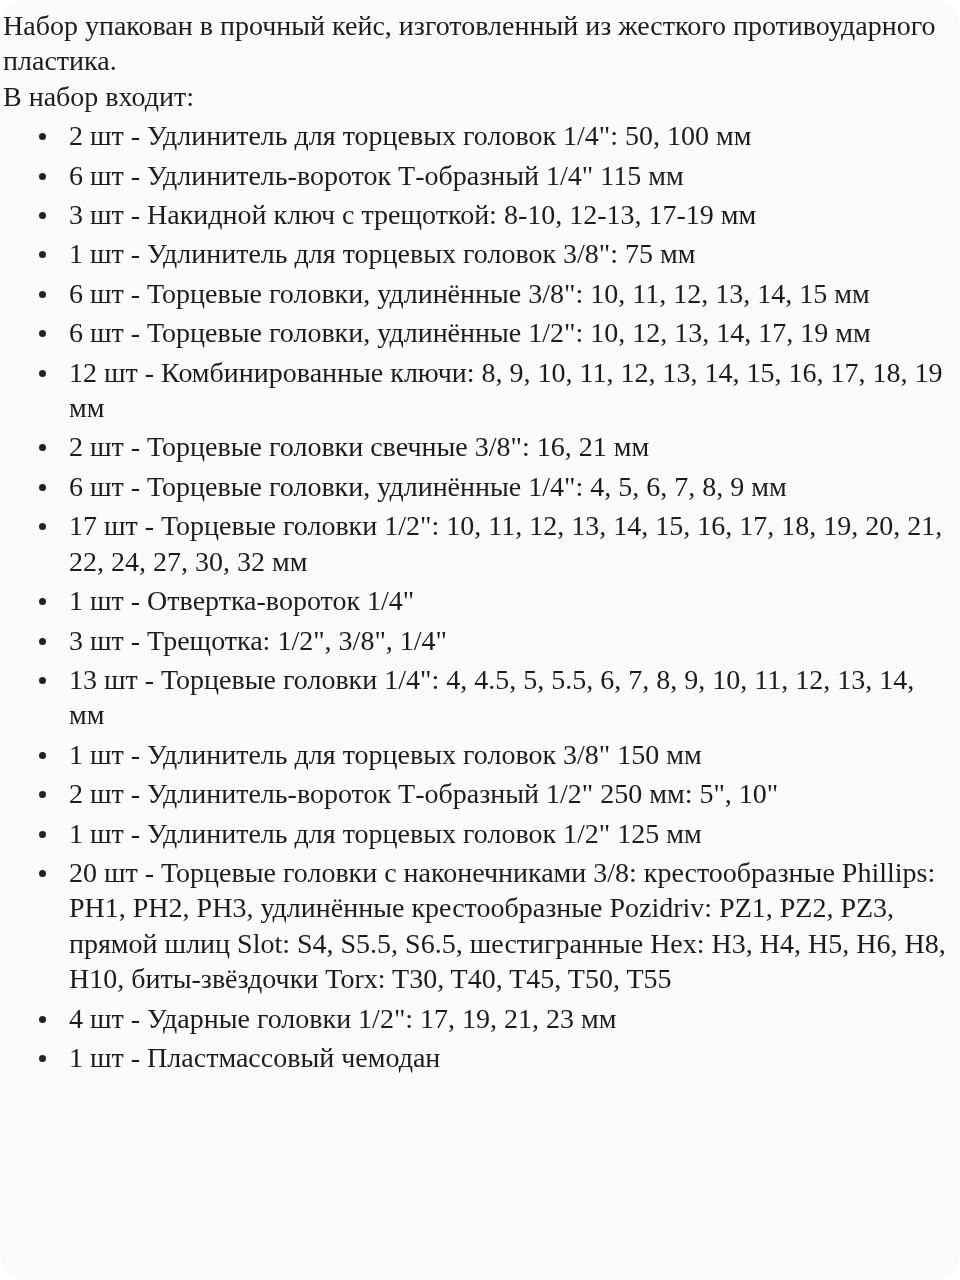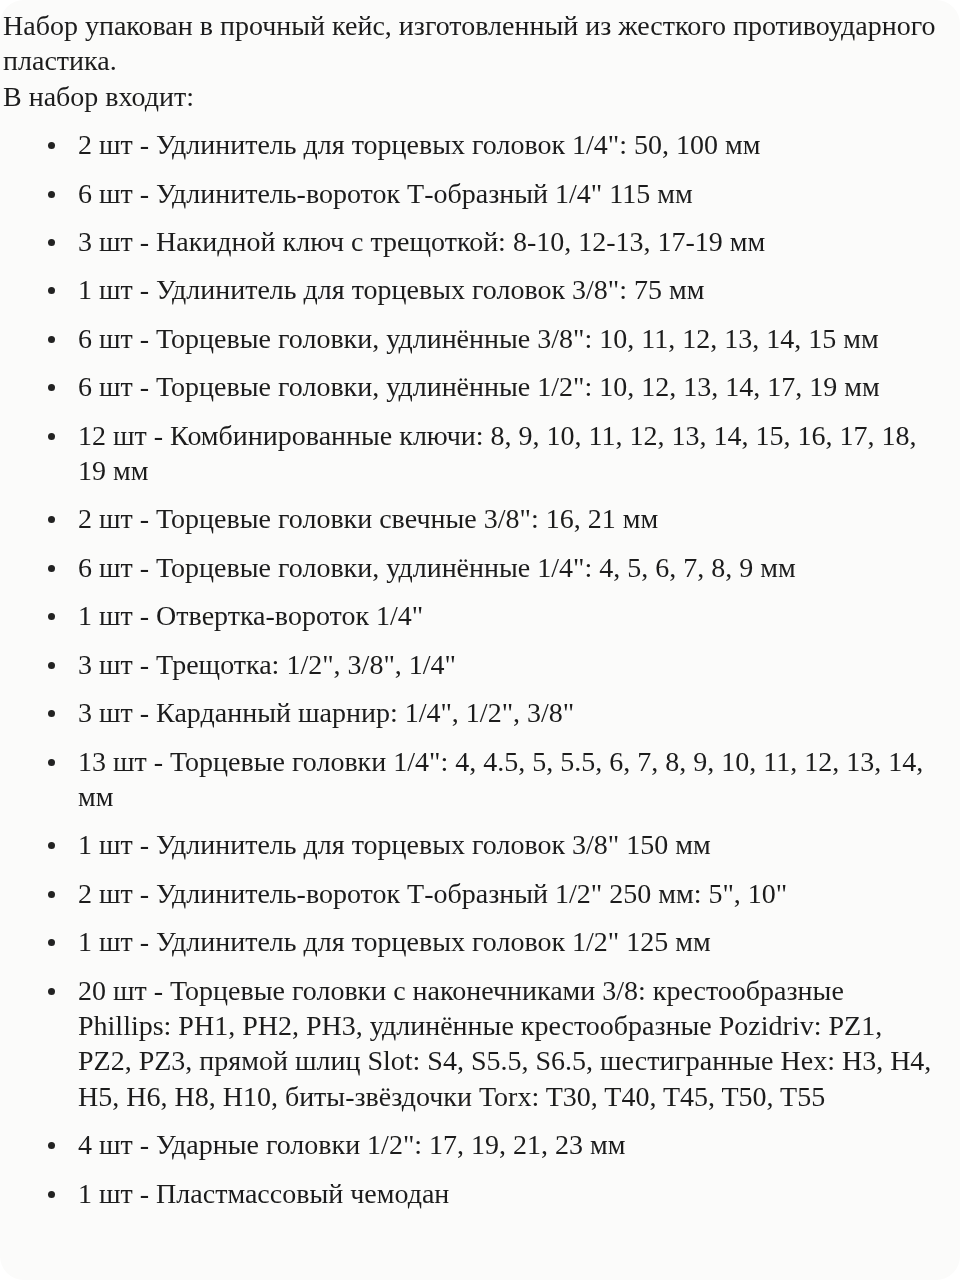"2 шт - Удлинитель для" .items li { margin: 13px -> 4px }
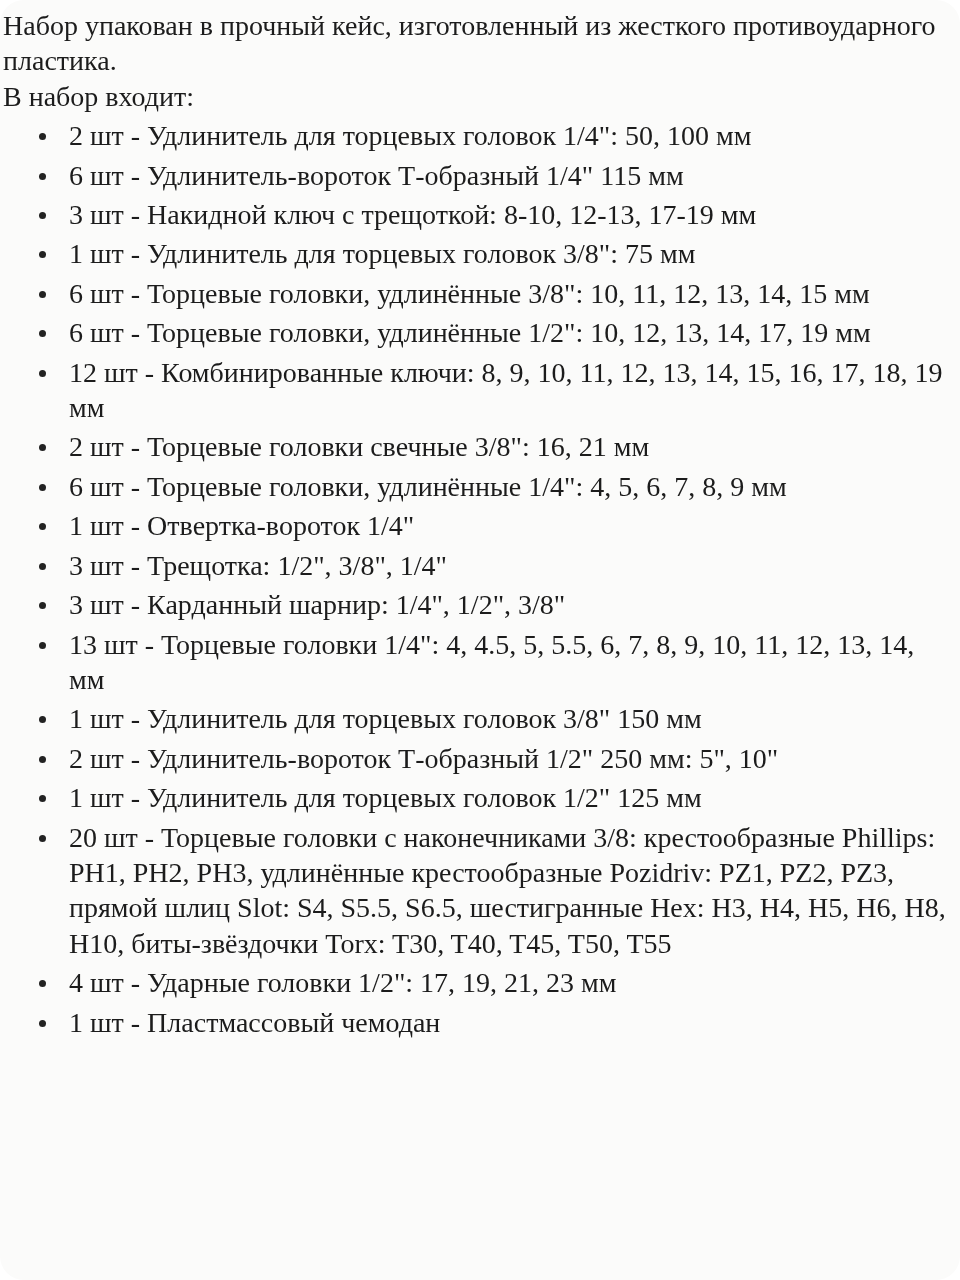"17 шт - Торцевые головки" li { html: none -> <li>17 шт - Торцевые головки 1/2": 10, 11, 12, 13, 14, 15, 16, 17, 18, 19, 20, 21, 22, 24, 27, 30, 32 мм</li> }
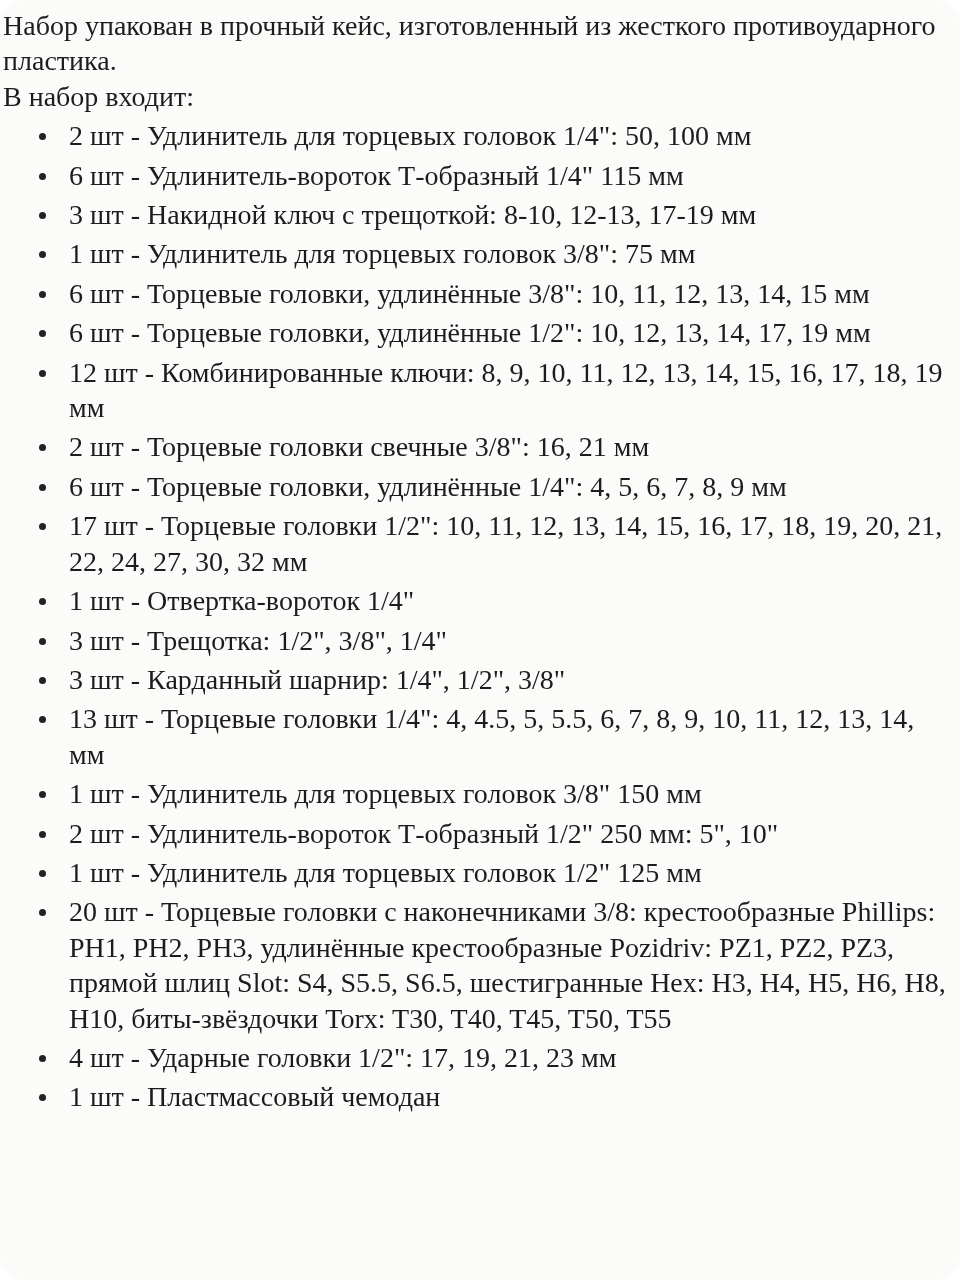"3 шт - Карданный шарнир:" li { html: <li>3 шт - Карданный шарнир: 1/4", 1/2", 3/8"</li> -> none }
